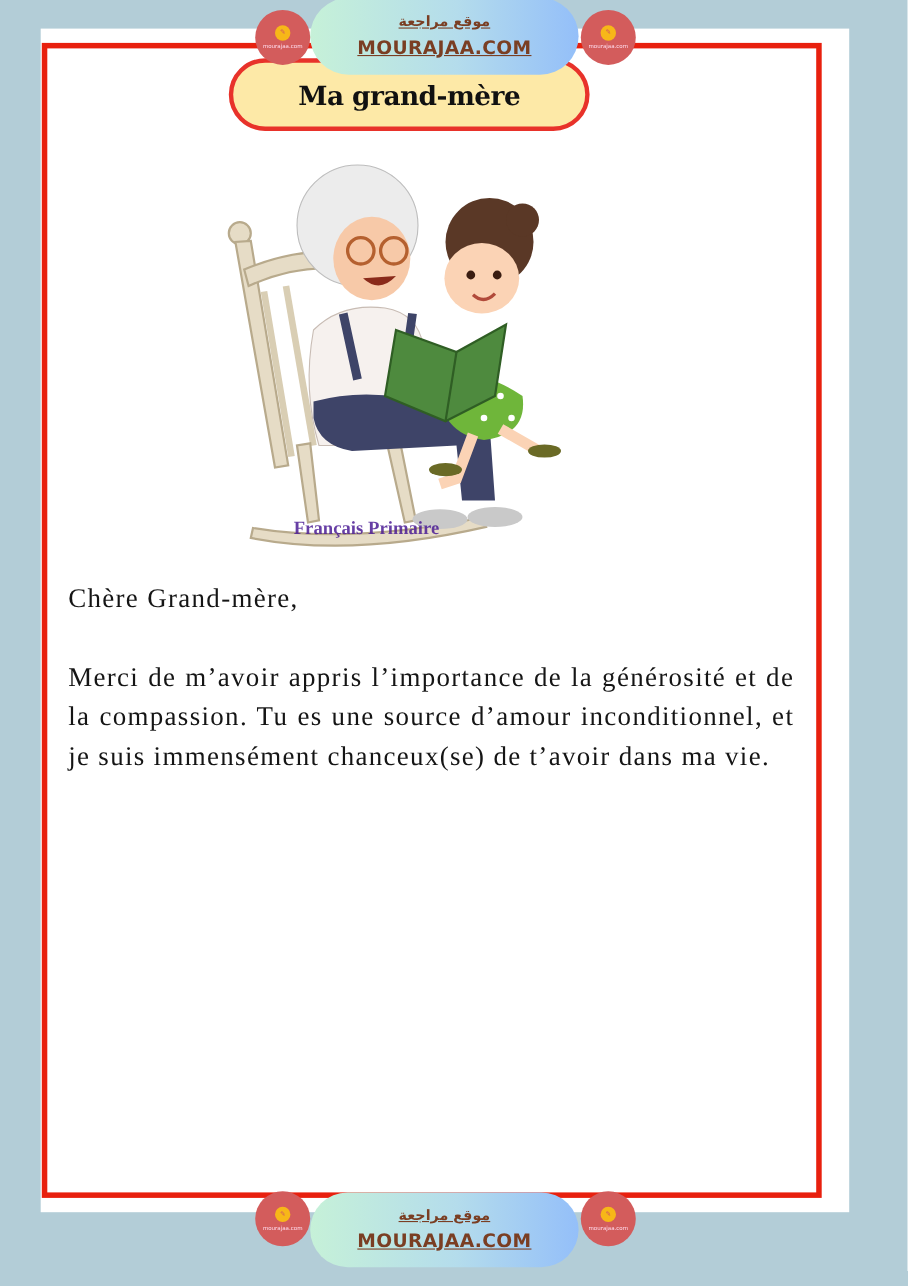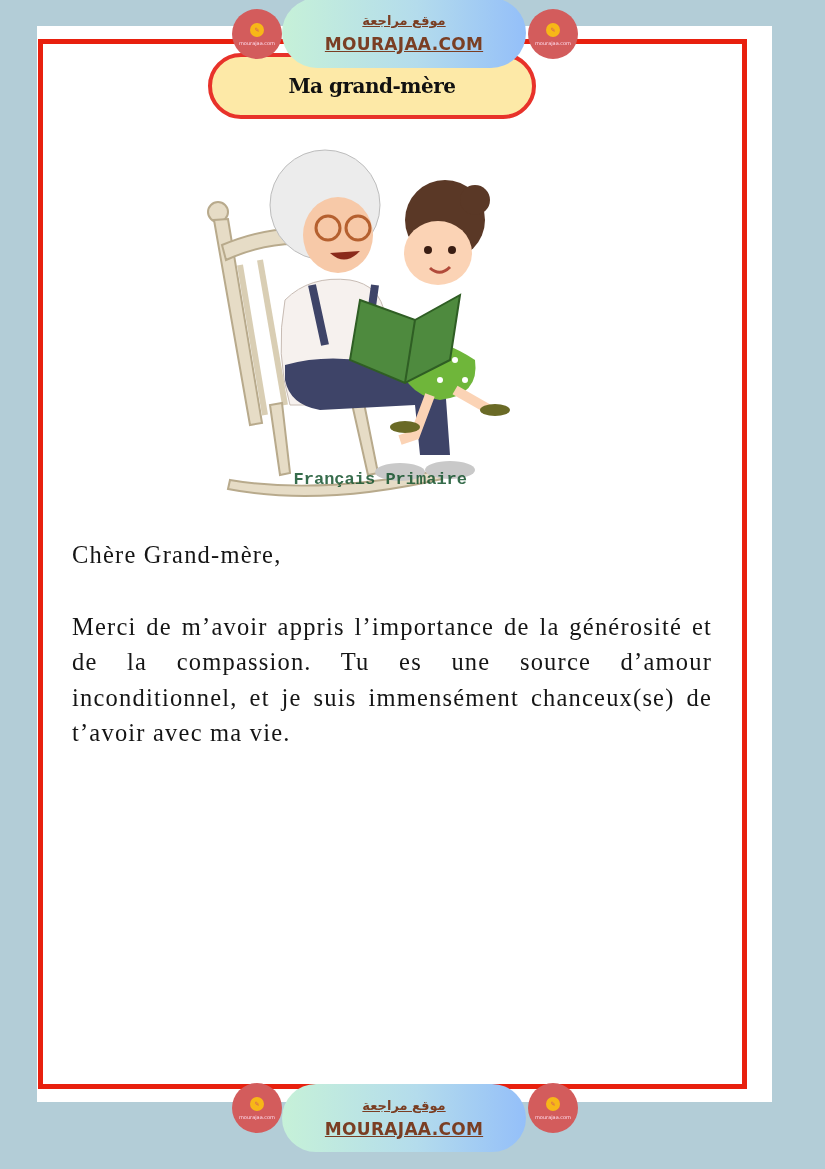"Ma grand-mère" .title-pill span { font-size: 20px -> 24px }
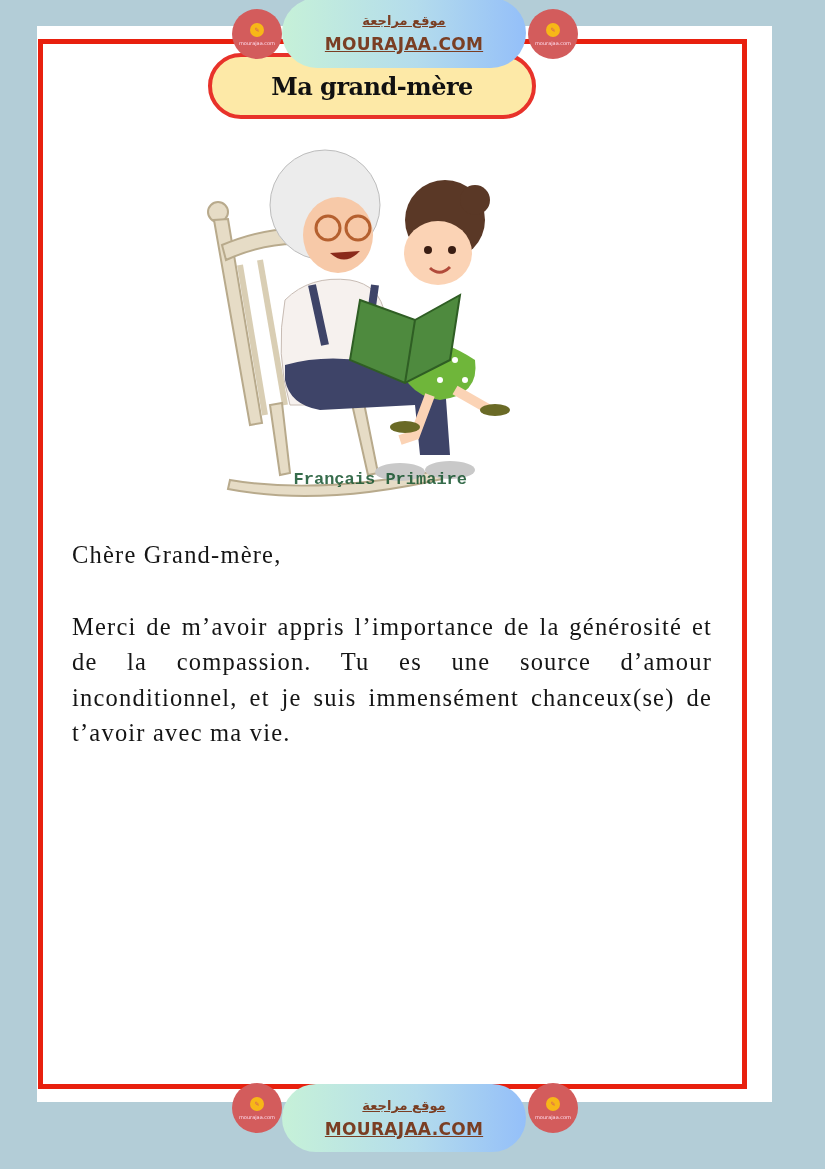"Français Primaire" .watermark { color: #14532d -> #4c1d95; font-family: Liberation Mono, monospace -> Liberation Serif, serif; text-align: right -> left }
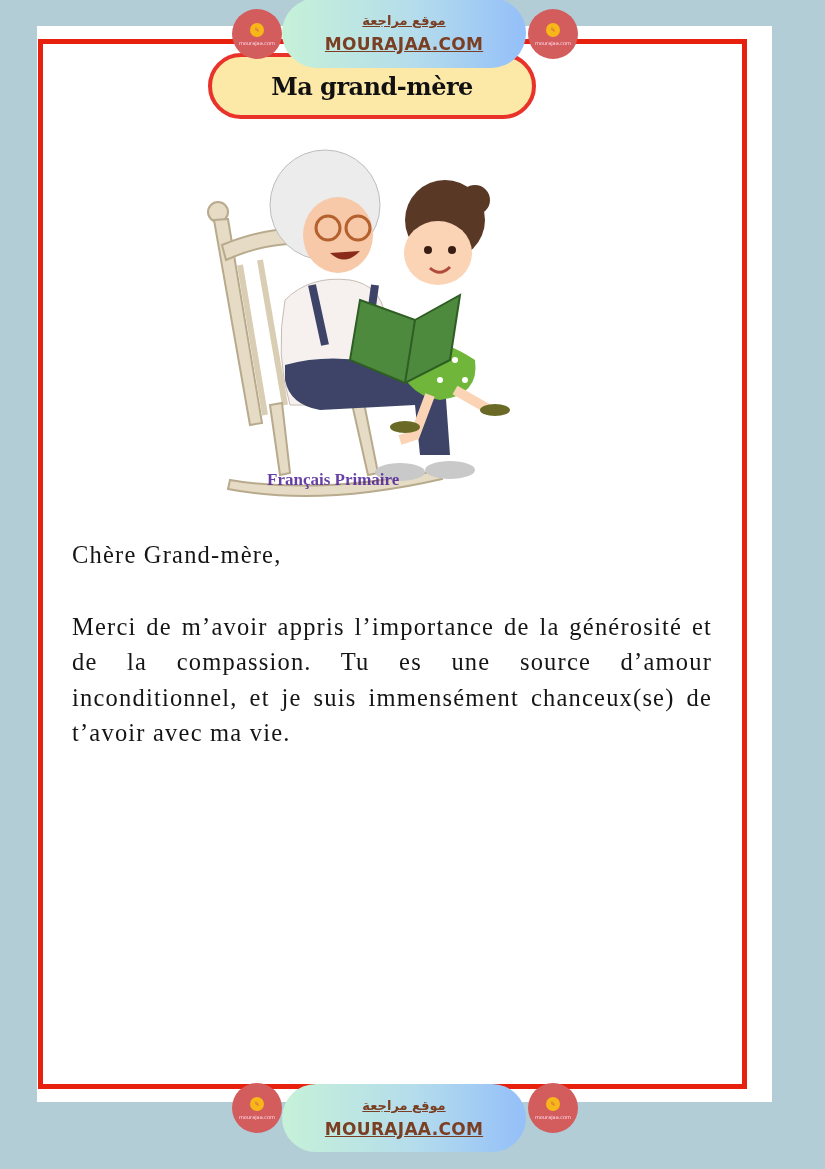"Chère Grand-mère," .letter p { margin: 14px -> 4px }
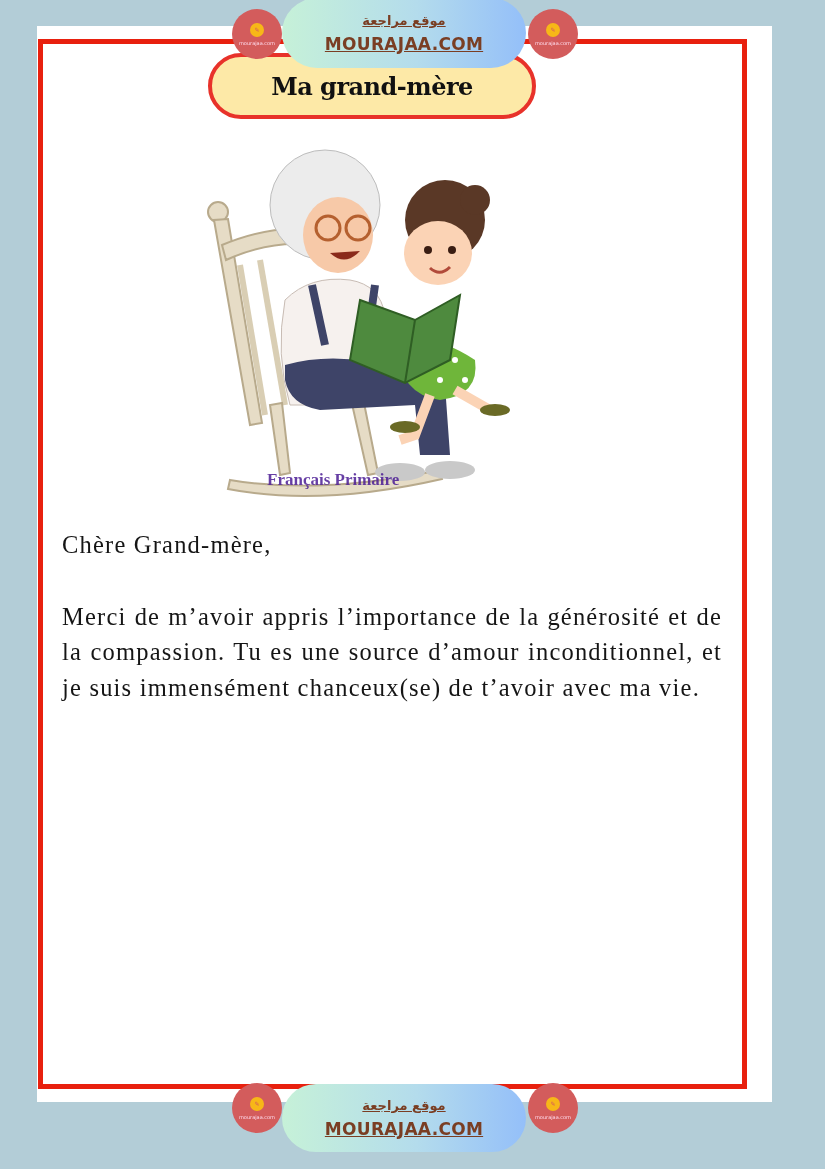"Merci de m’avoir appris l’importance" p.para { text: avec -> dans }
